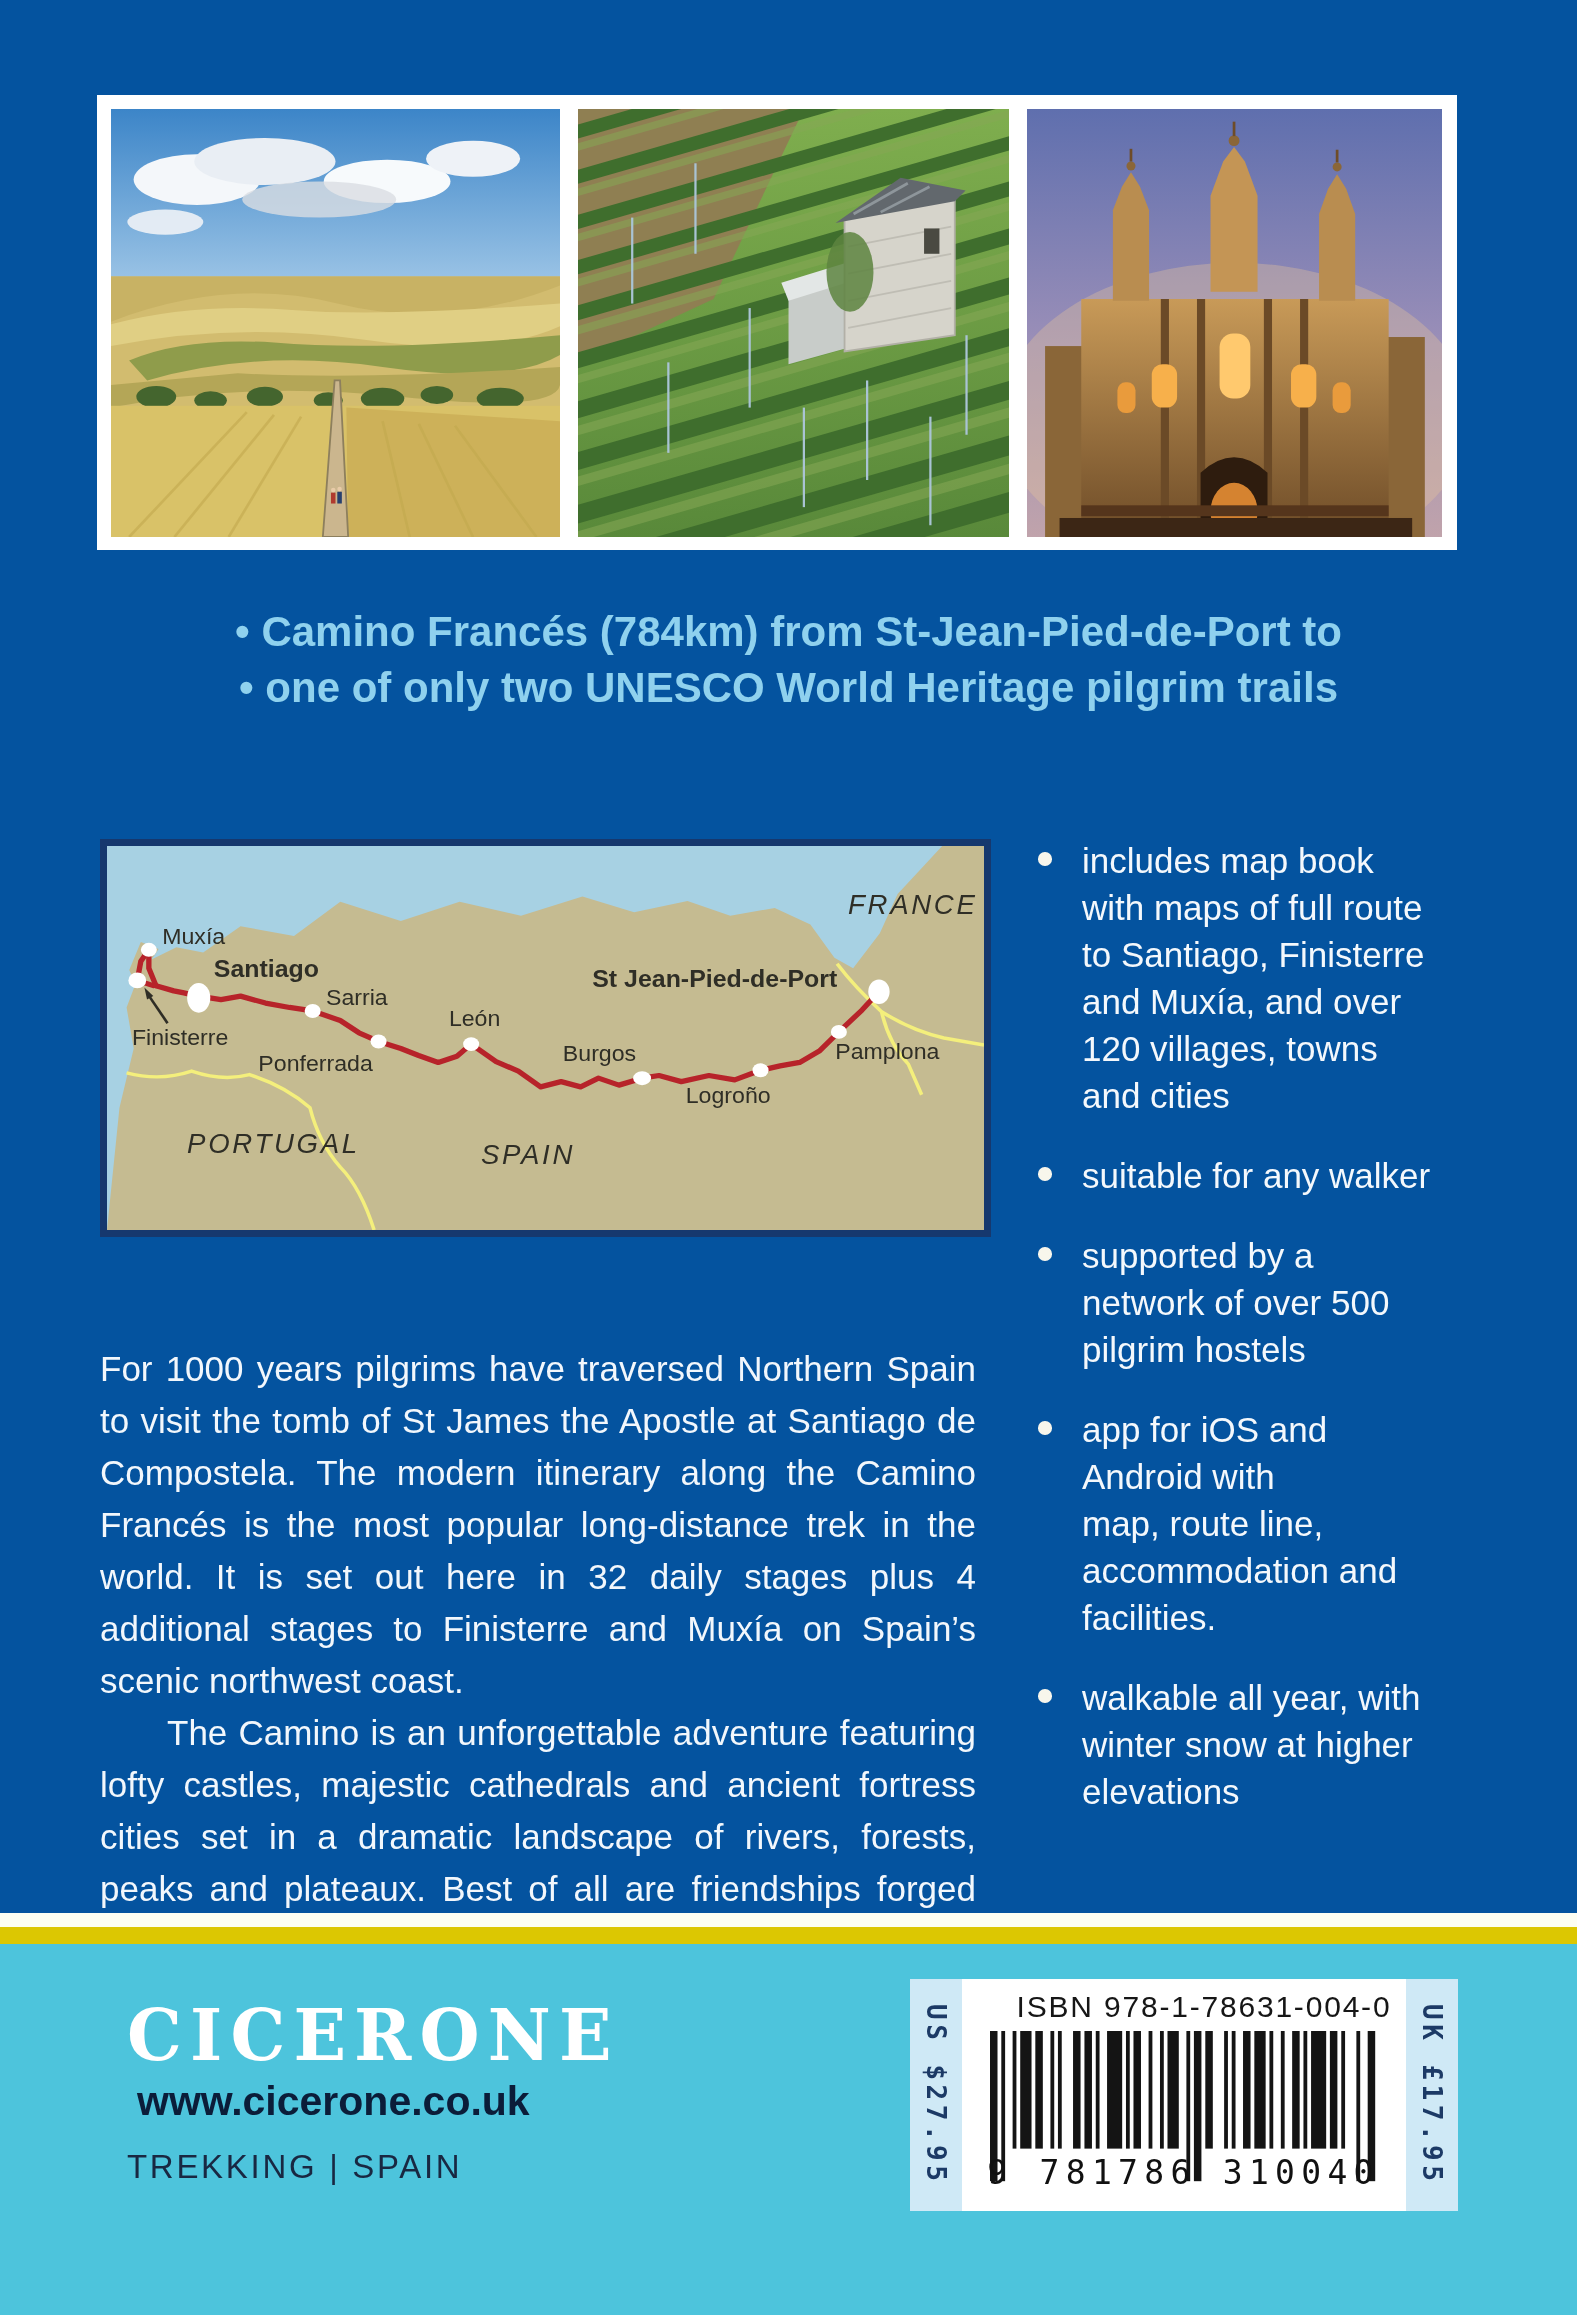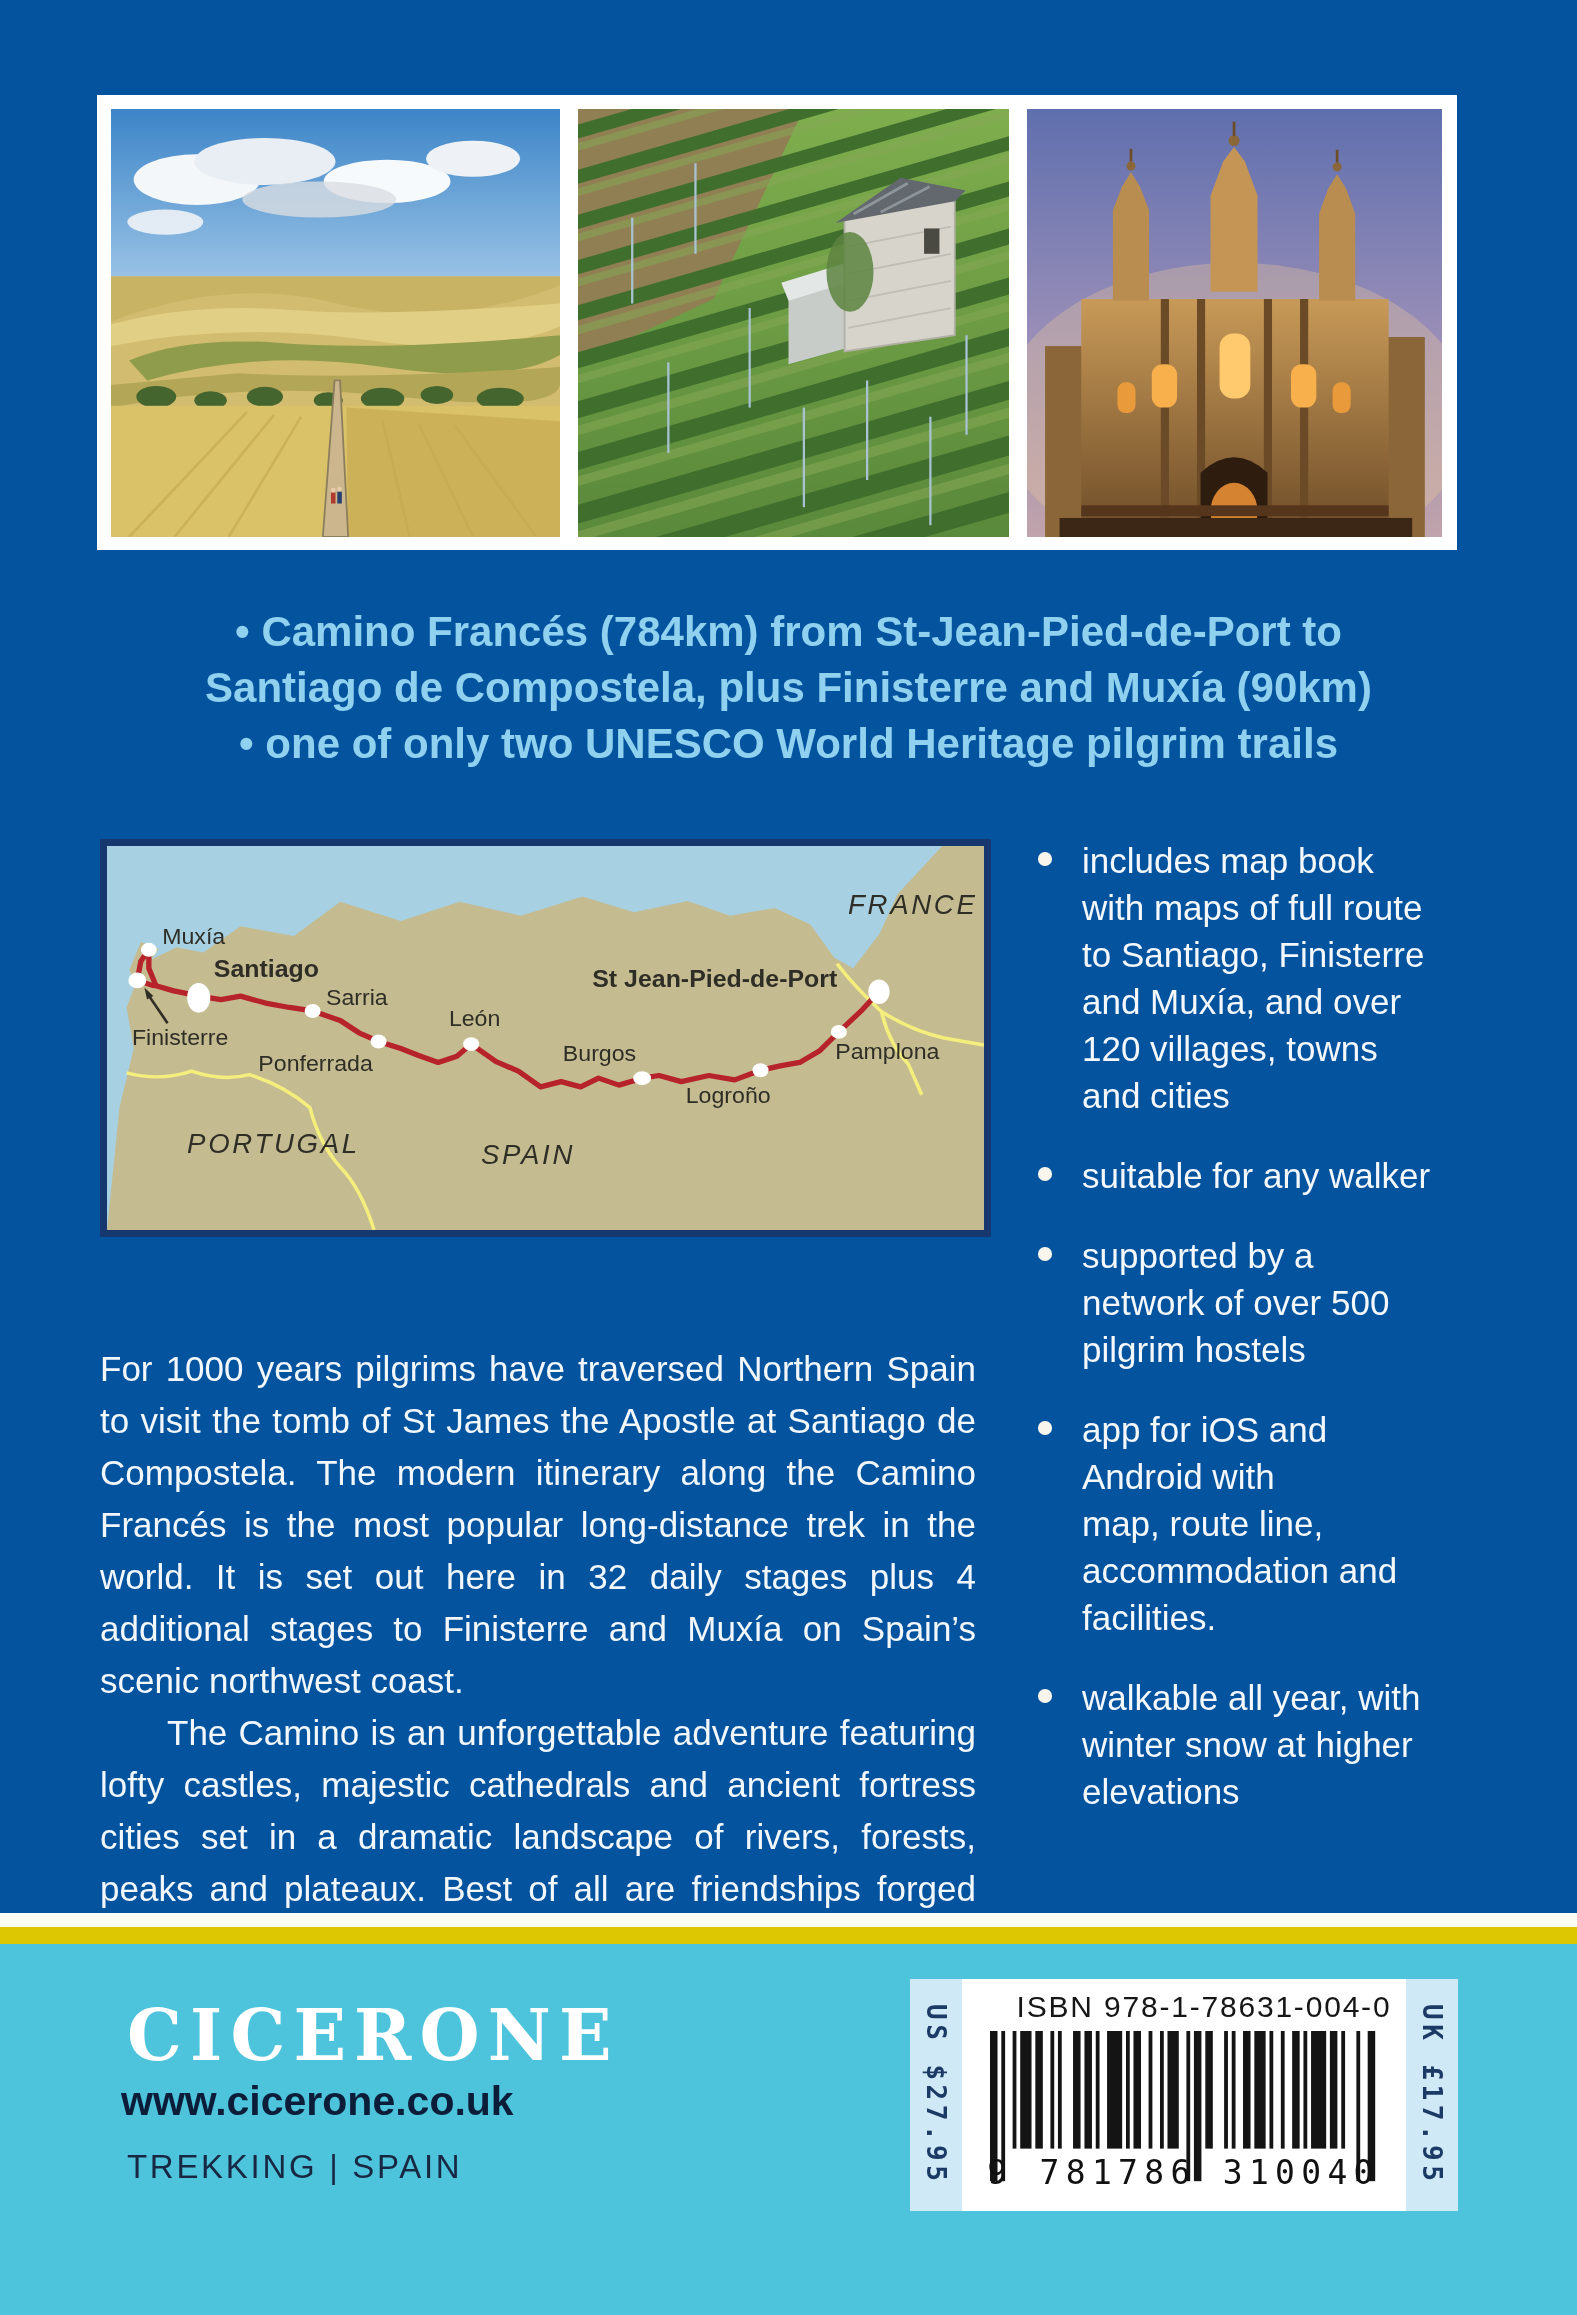"Santiago de Compostela, plus Finisterre" div { html: <div>Santiago de Compostela, plus Finisterre and Muxía (90km)</div> -> none }
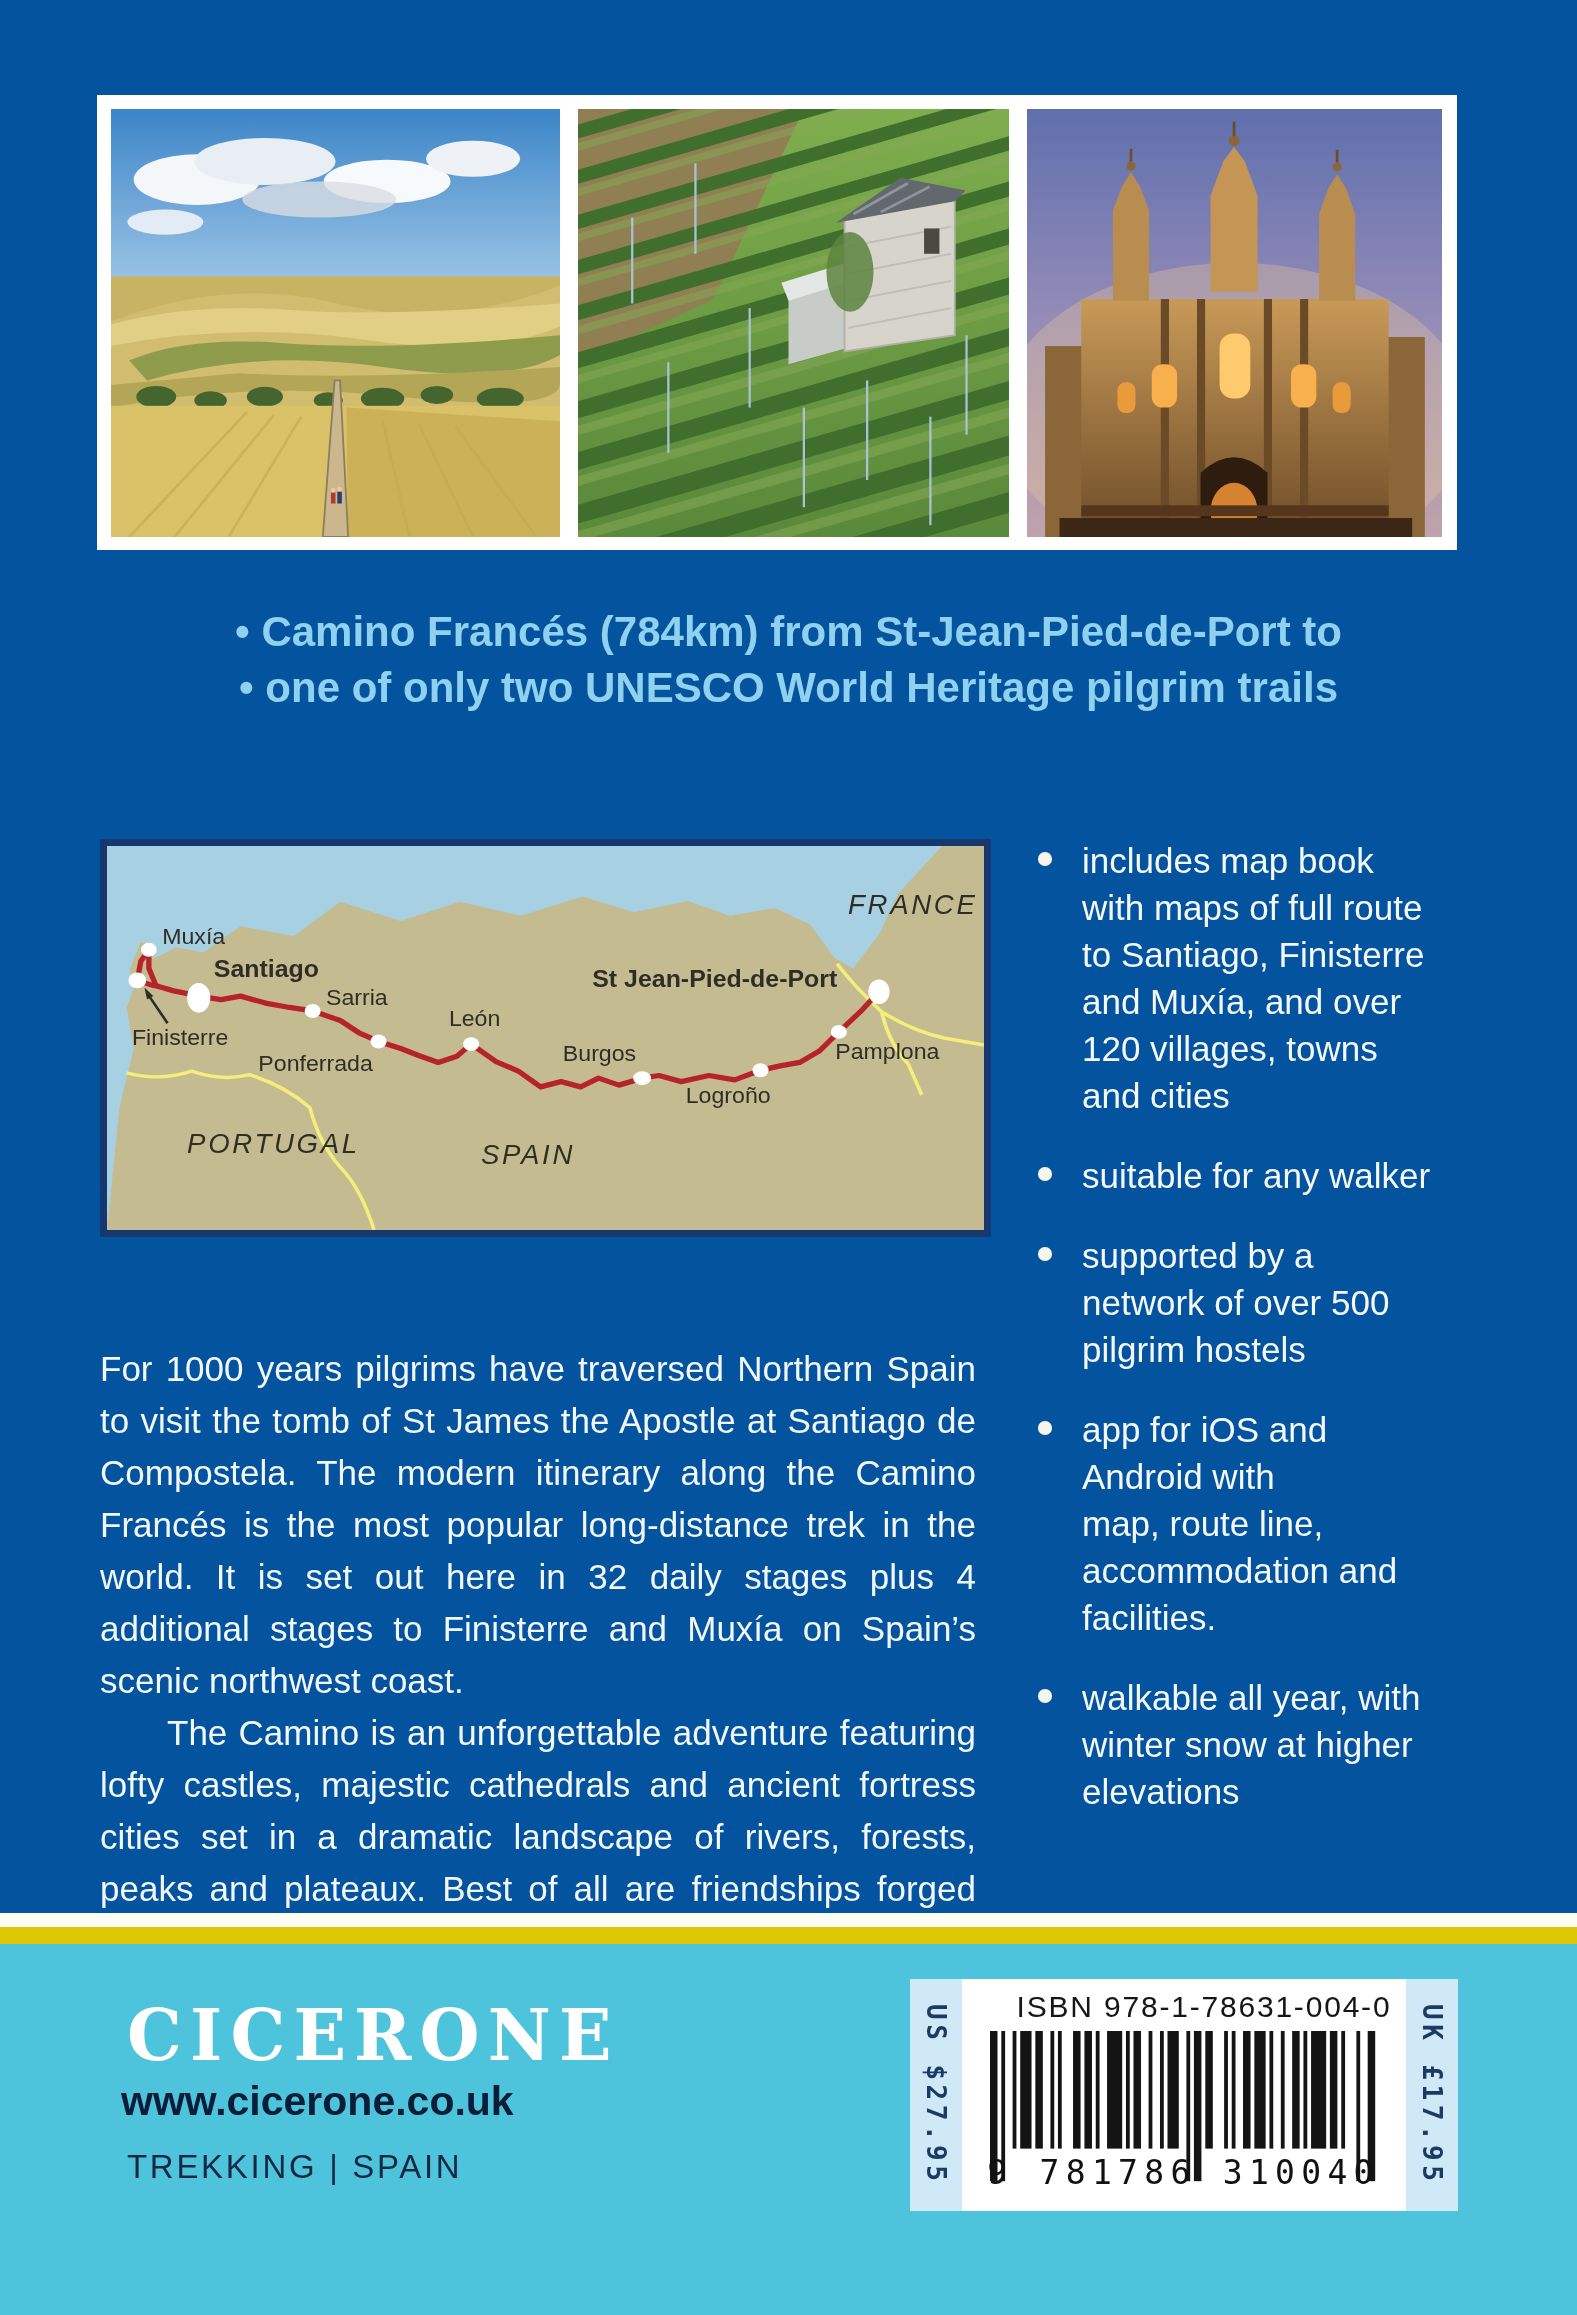"www.cicerone.co.uk" .website { left: 121px -> 137px }
